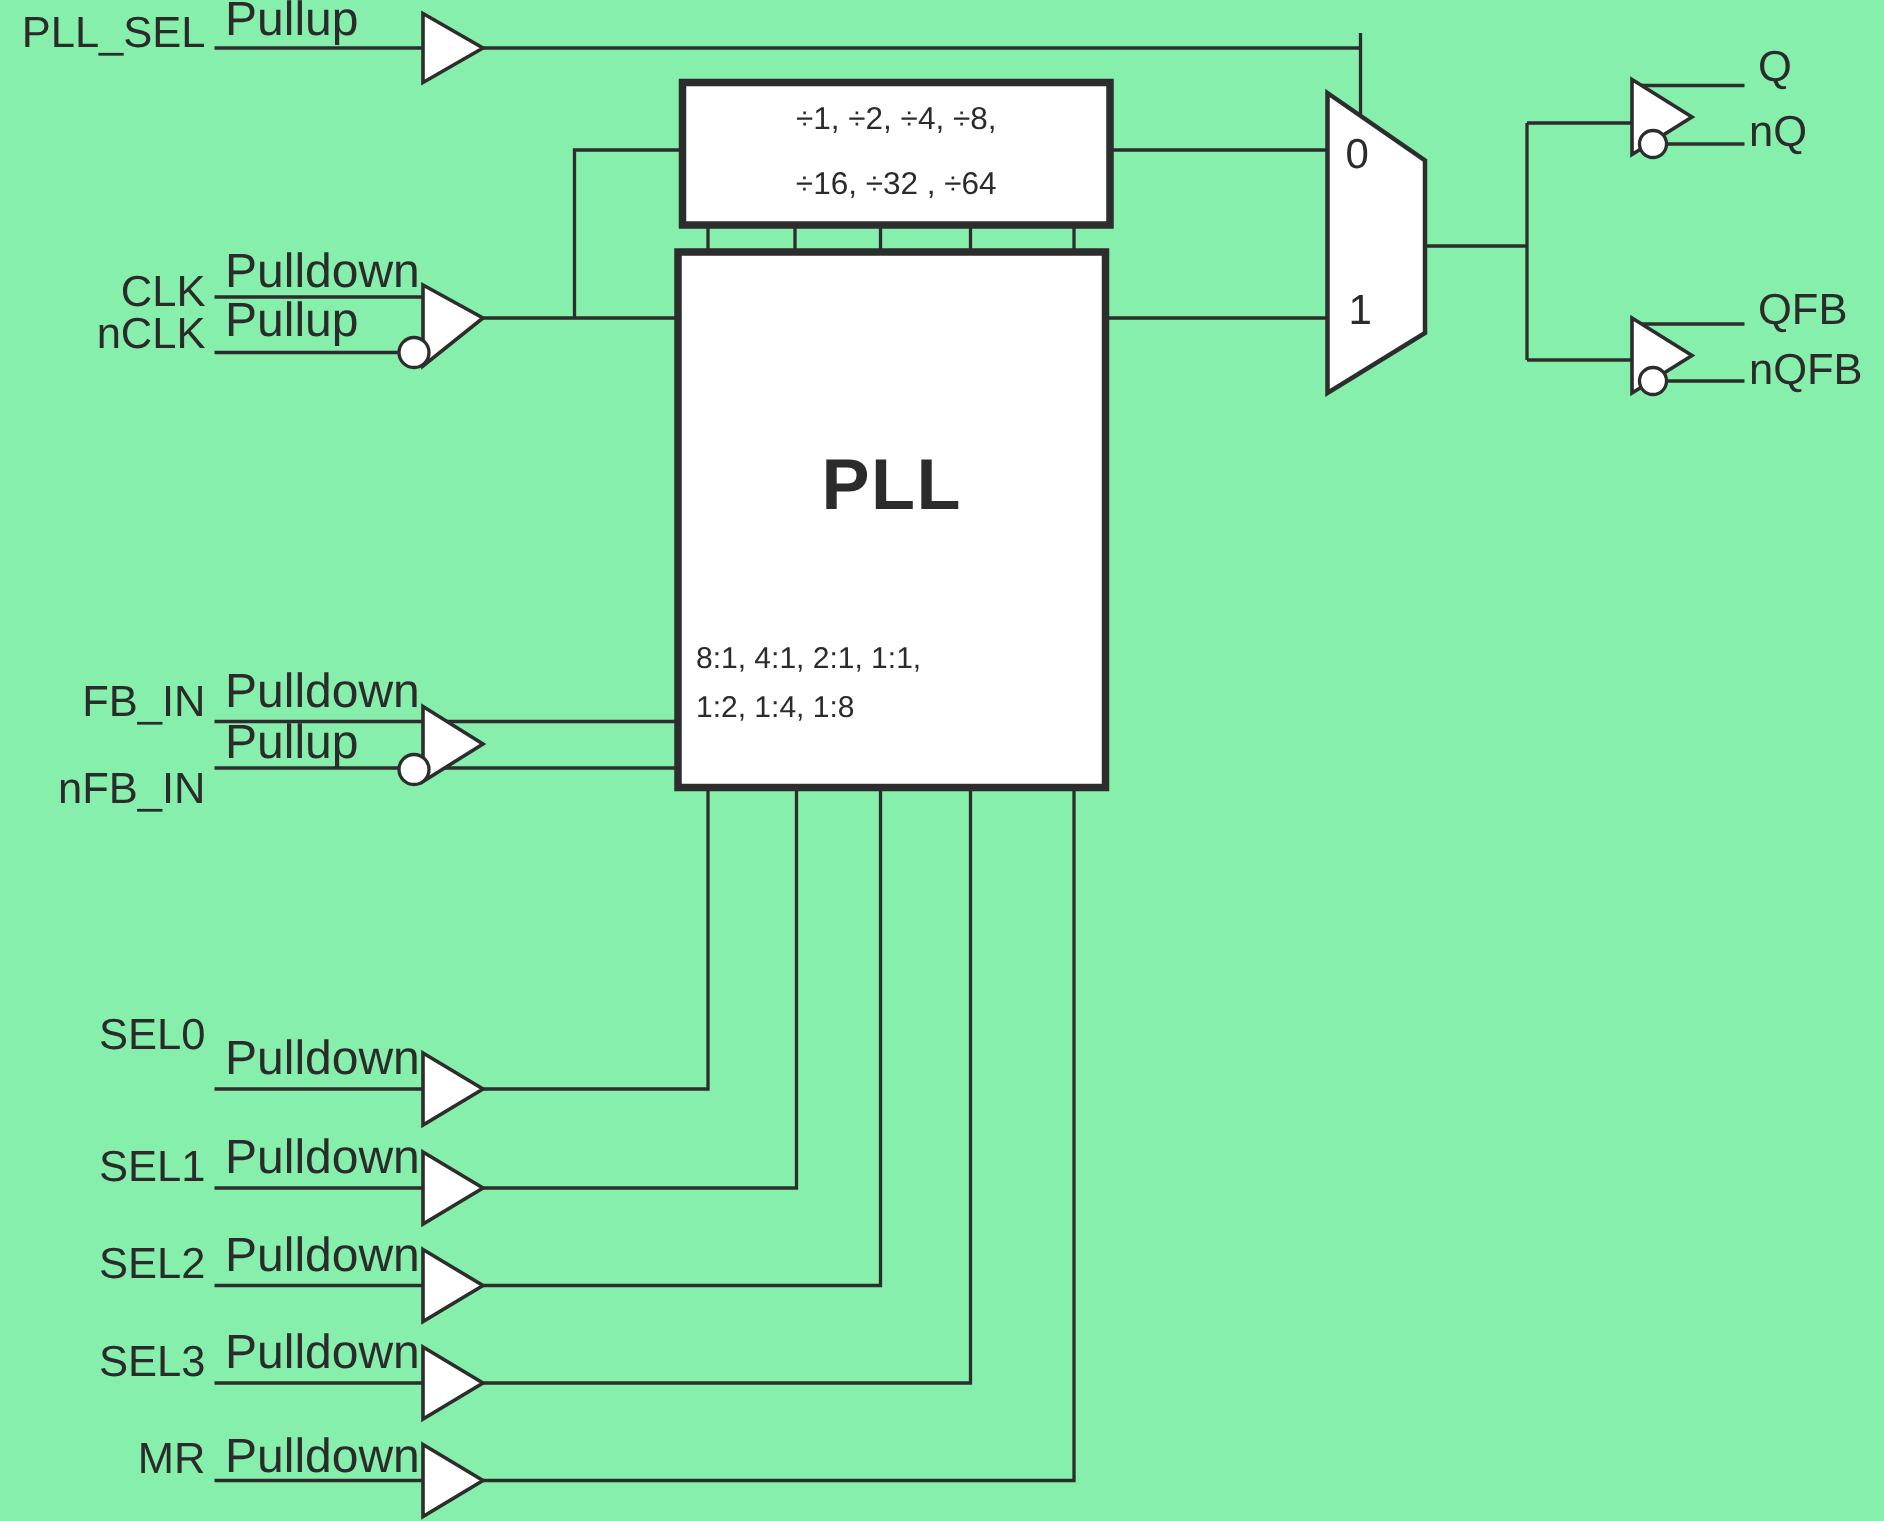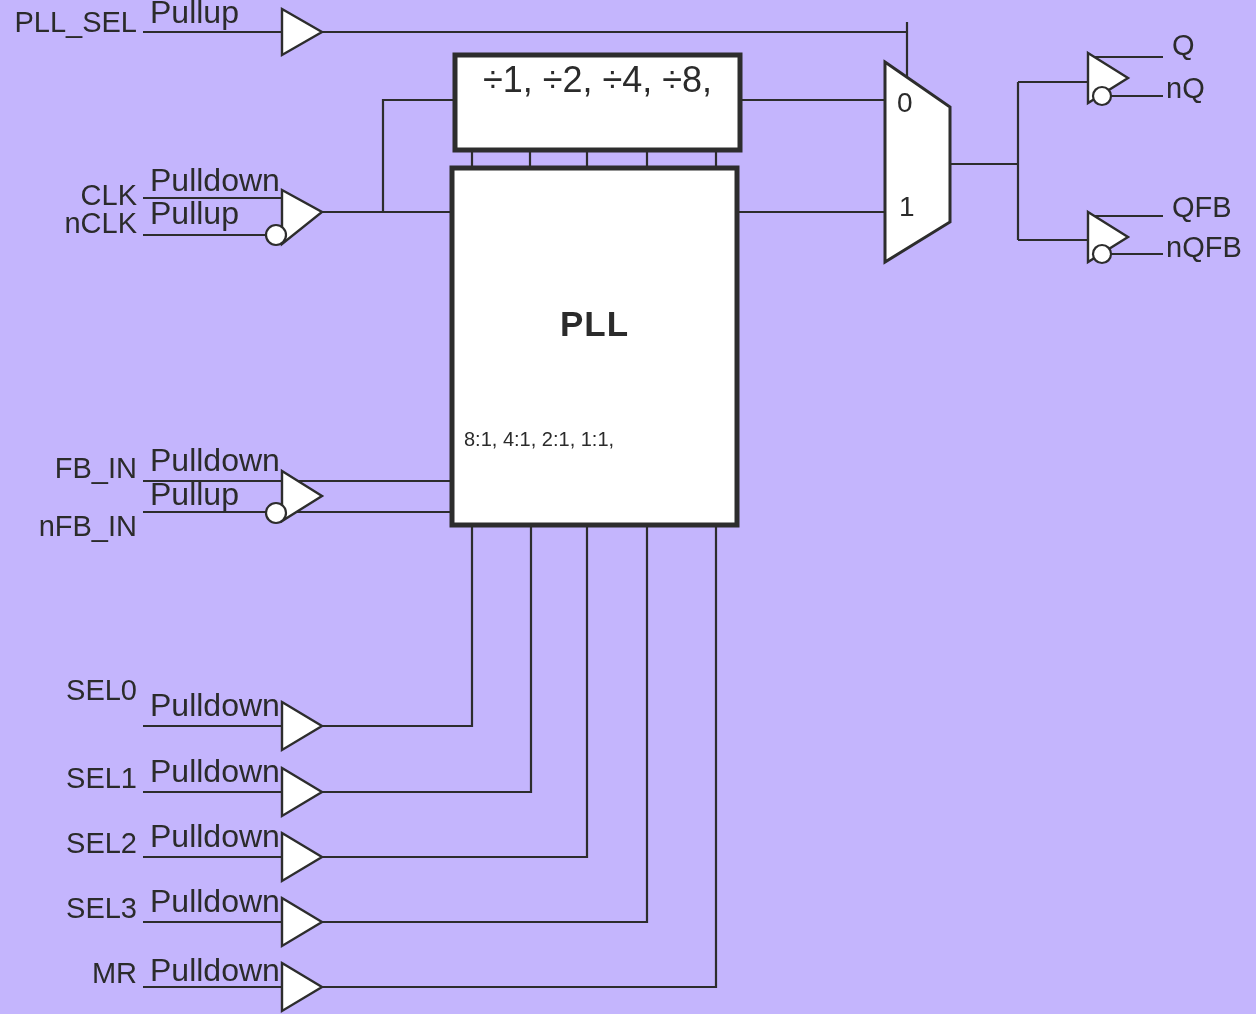"PLL_SEL" .stage { background: #c4b5fd -> #86efac }
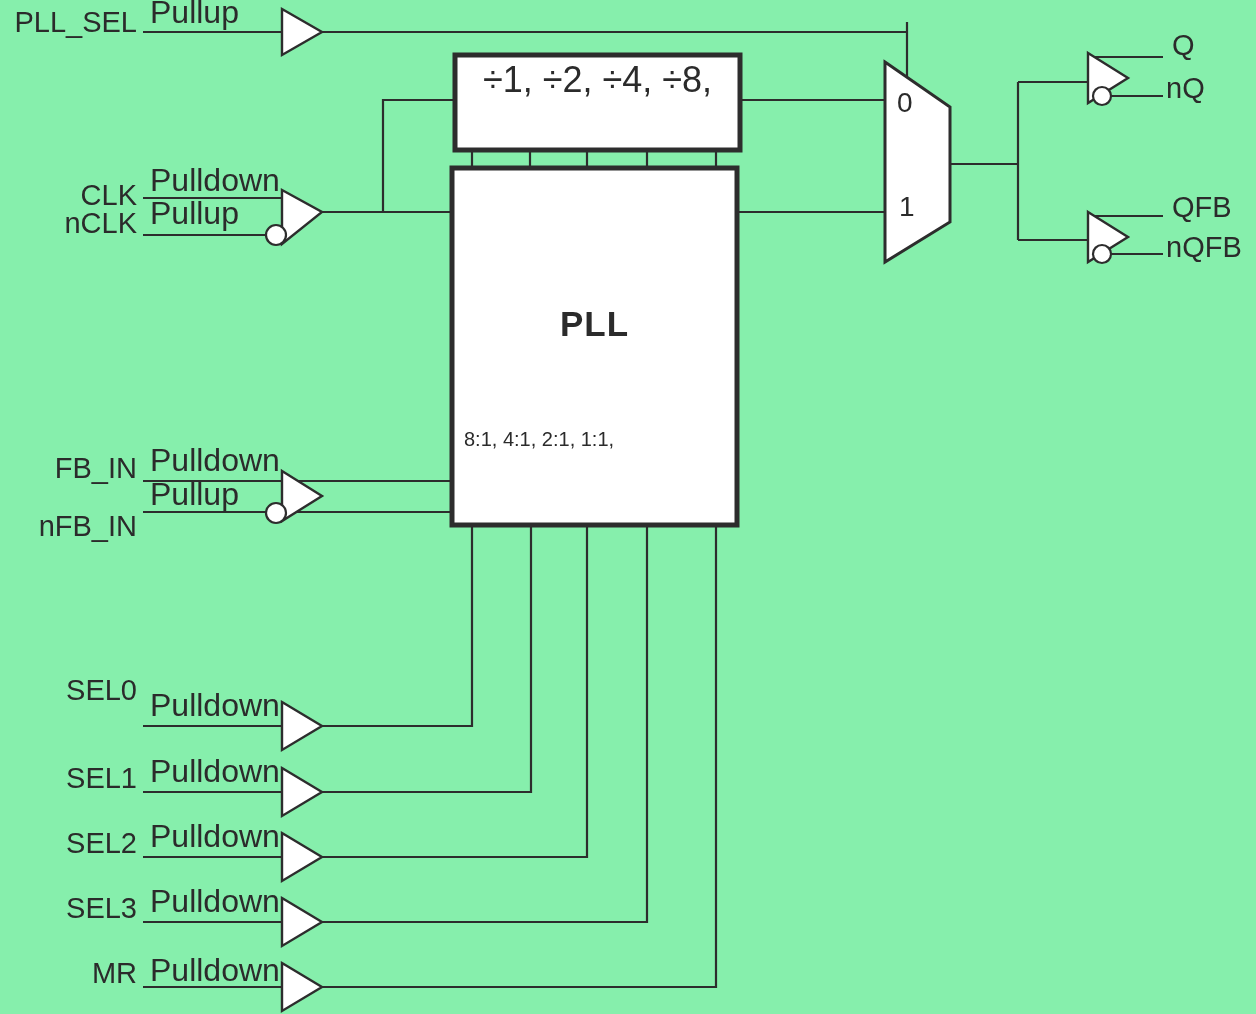"÷1, ÷2, ÷4, ÷8," .divtext { font-size: 36px -> 21px }
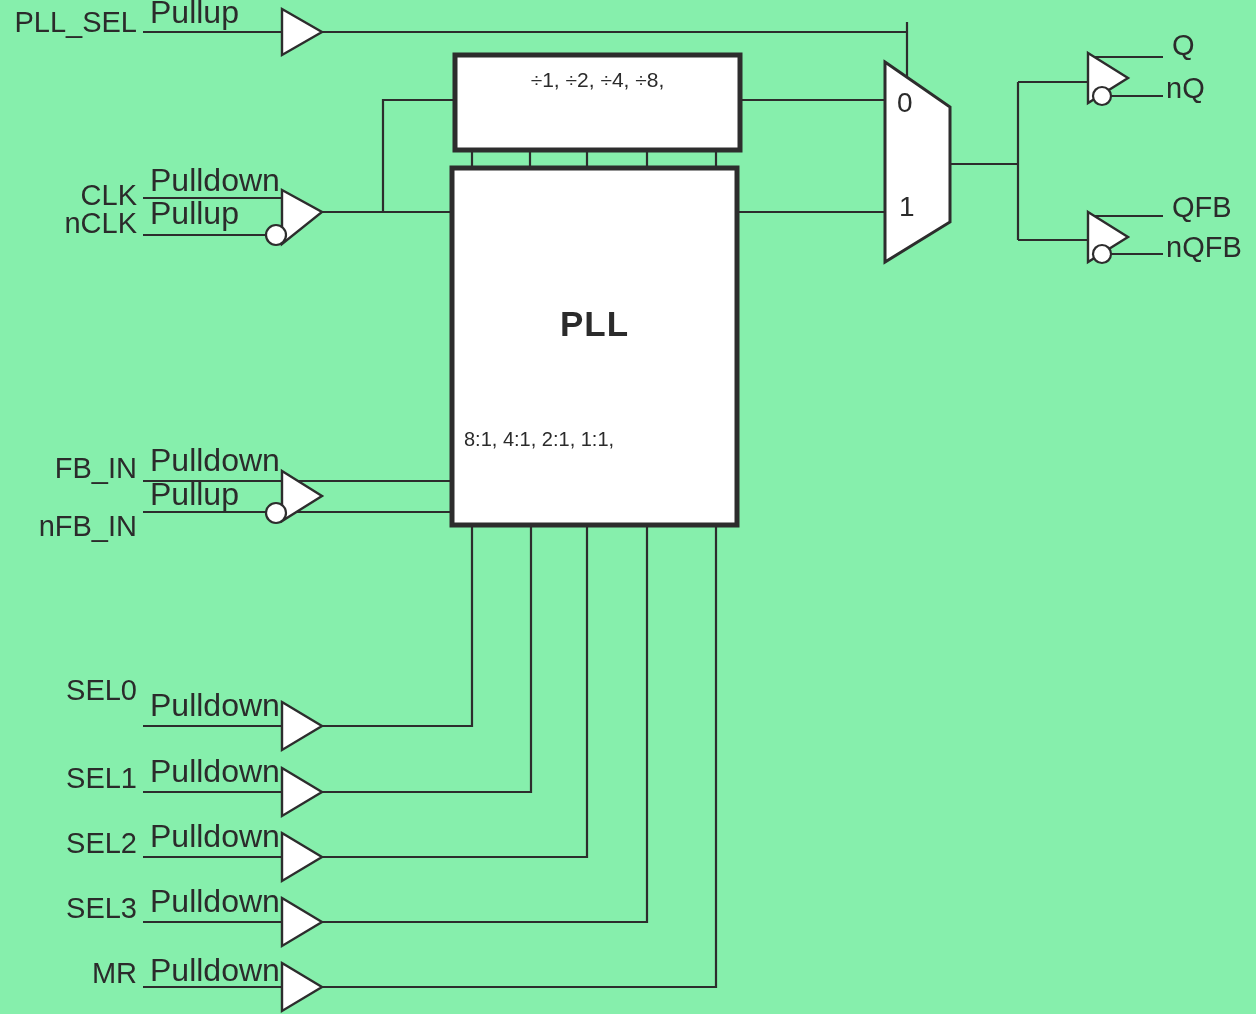"÷16, ÷32 , ÷64" div { html: none -> <div>÷16, ÷32 , ÷64</div> }
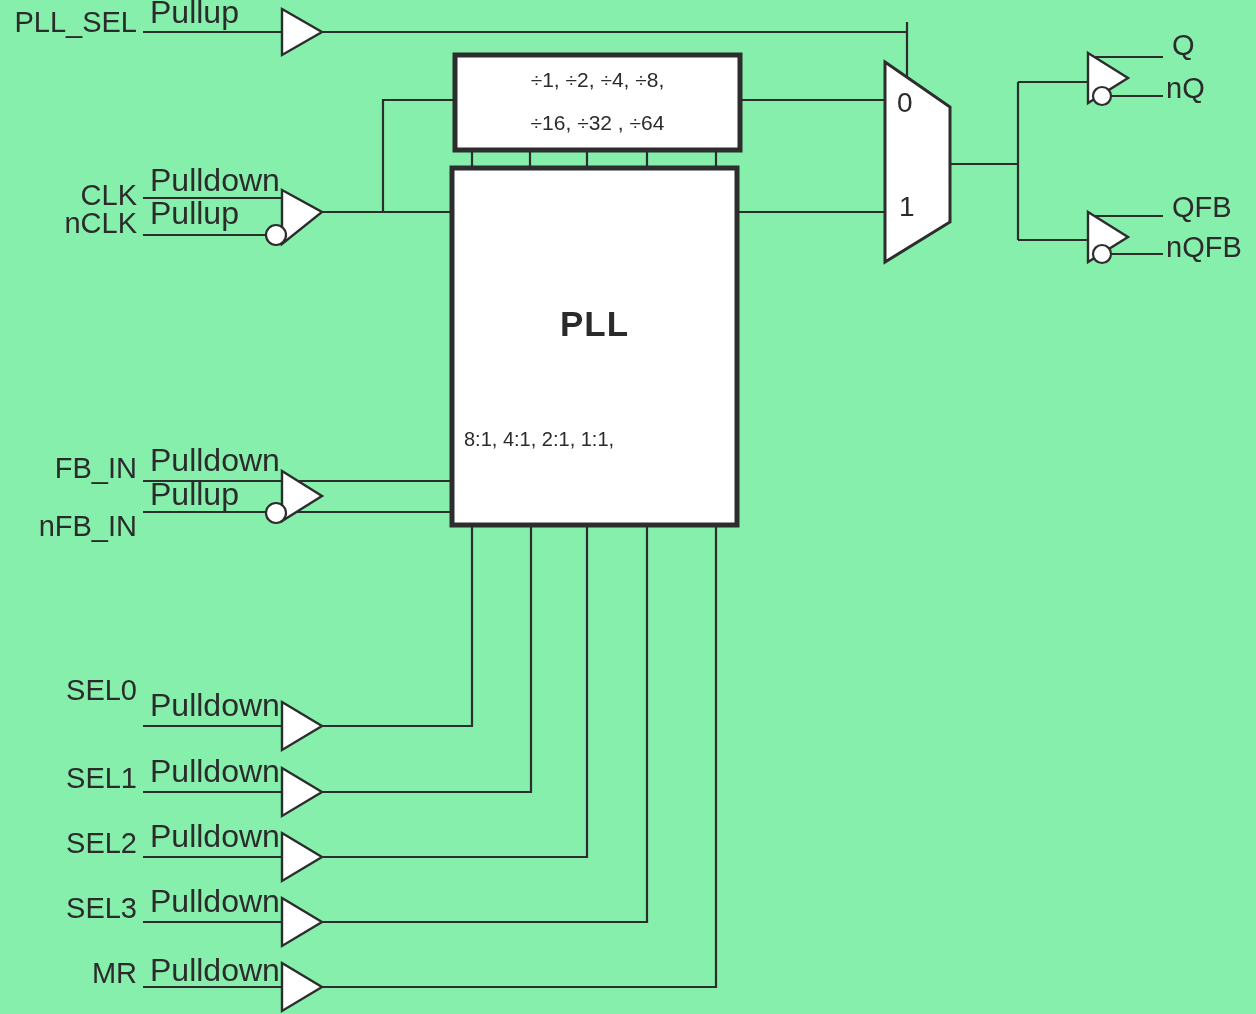"PLL" .plltitle { font-size: 35px -> 48px }
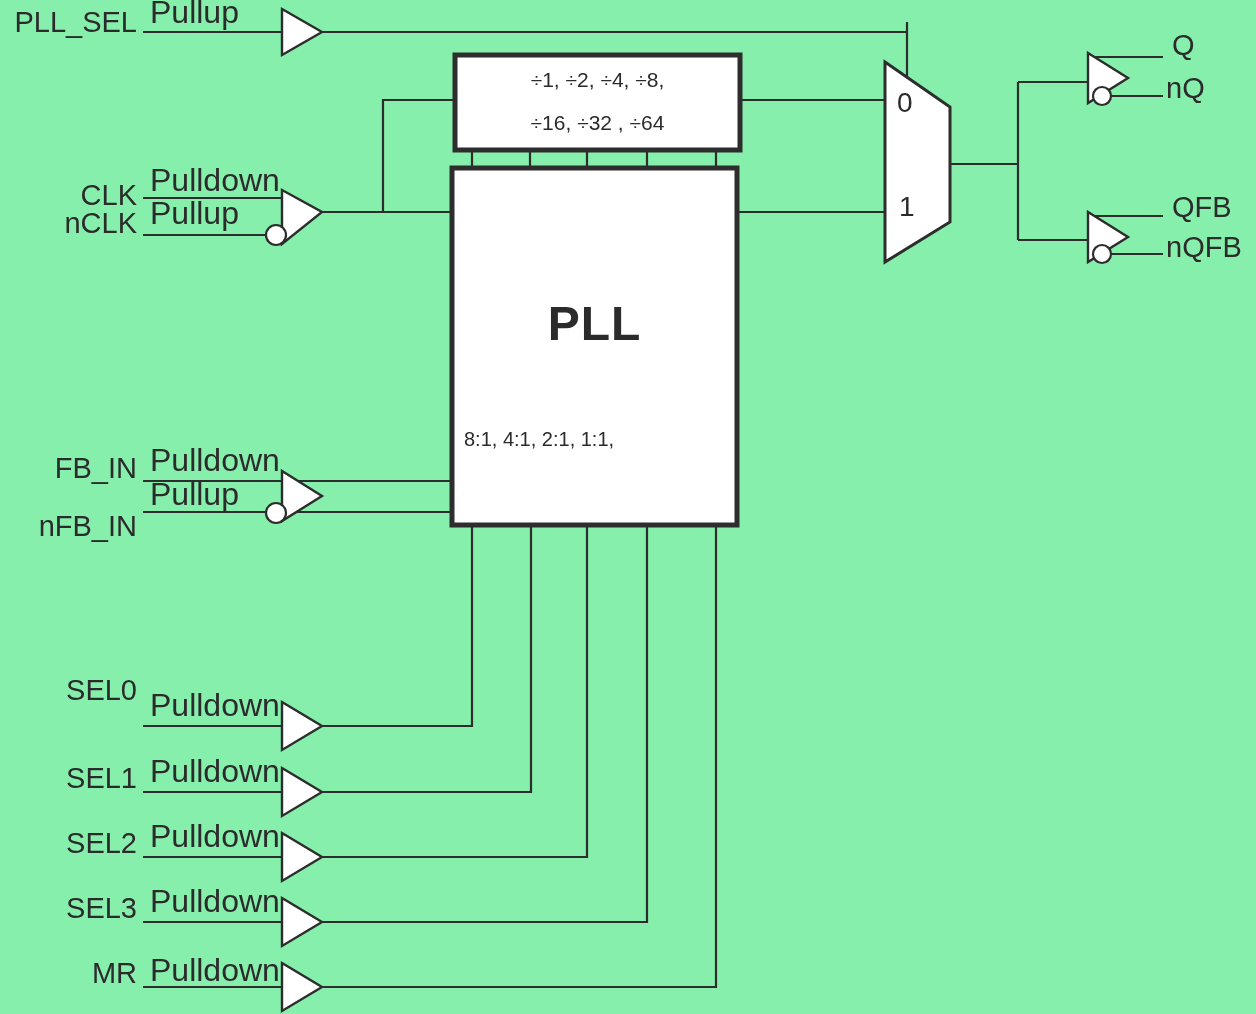"1:2, 1:4, 1:8" div { html: none -> <div>1:2, 1:4, 1:8</div> }
